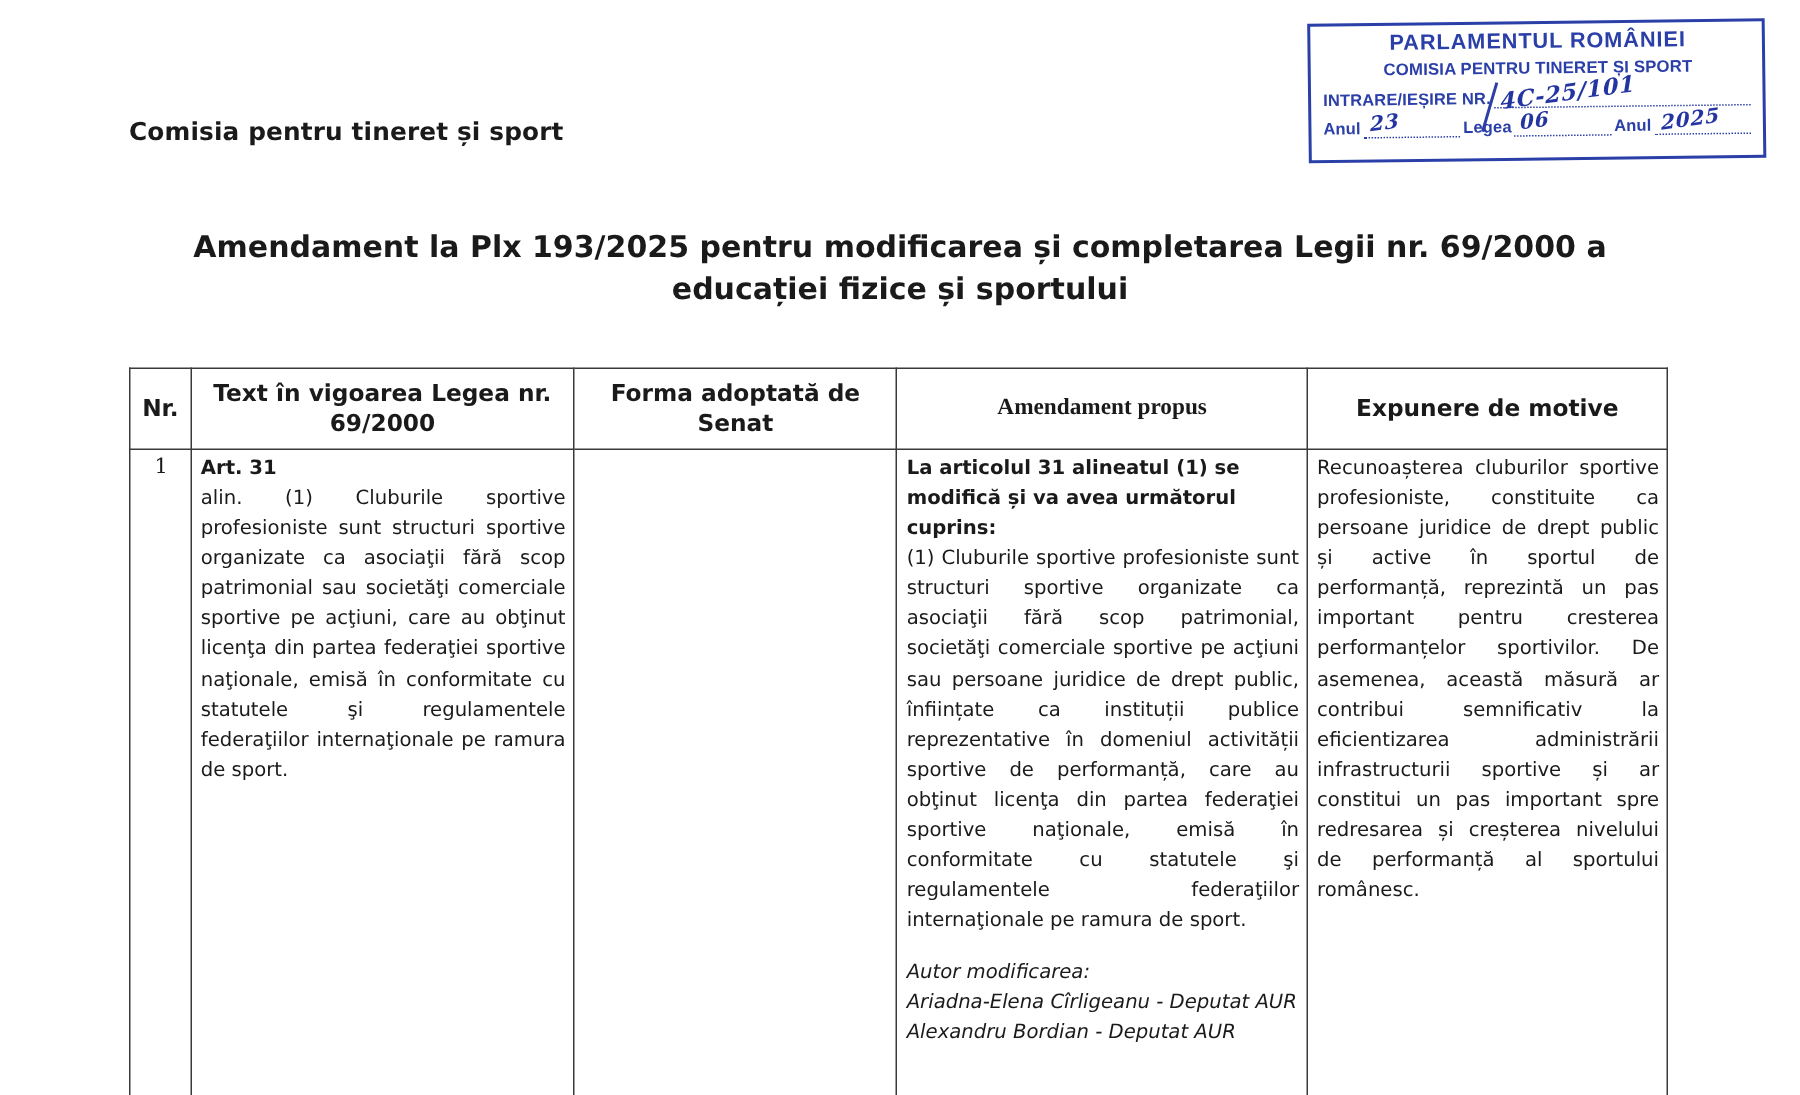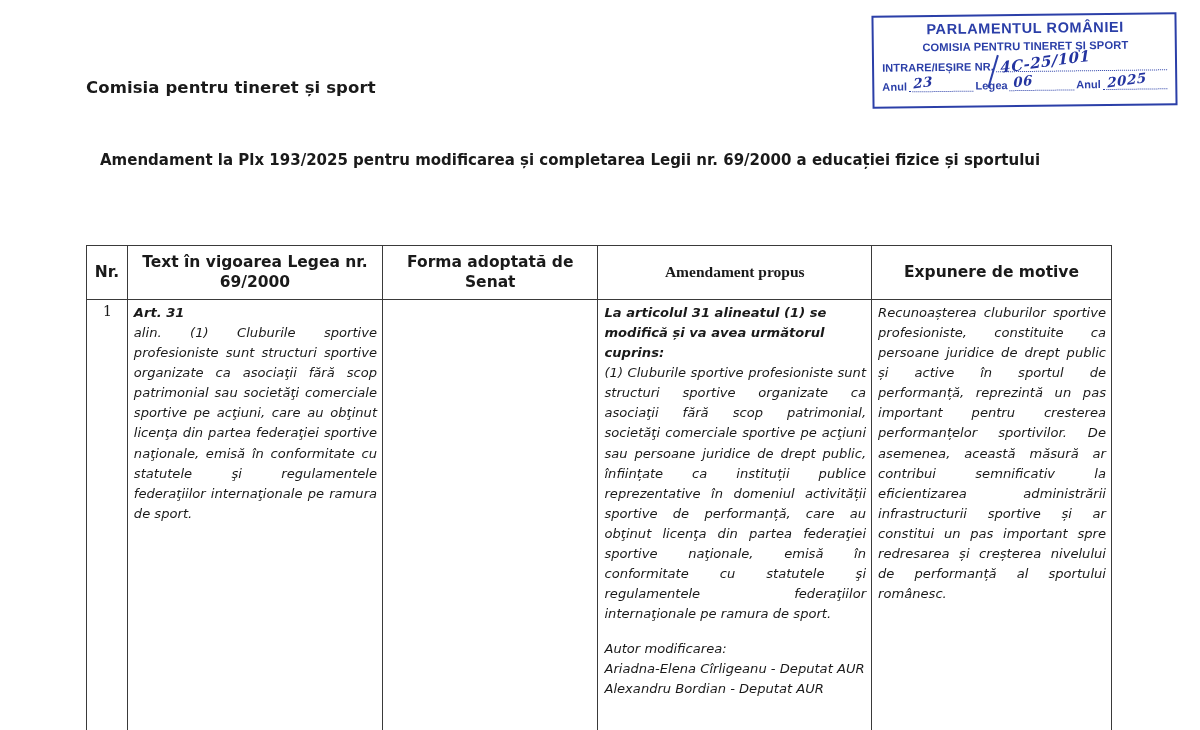"Amendament la Plx 193/2025 pentru" .doc-title { font-size: 15px -> 20px; text-align: none -> center }
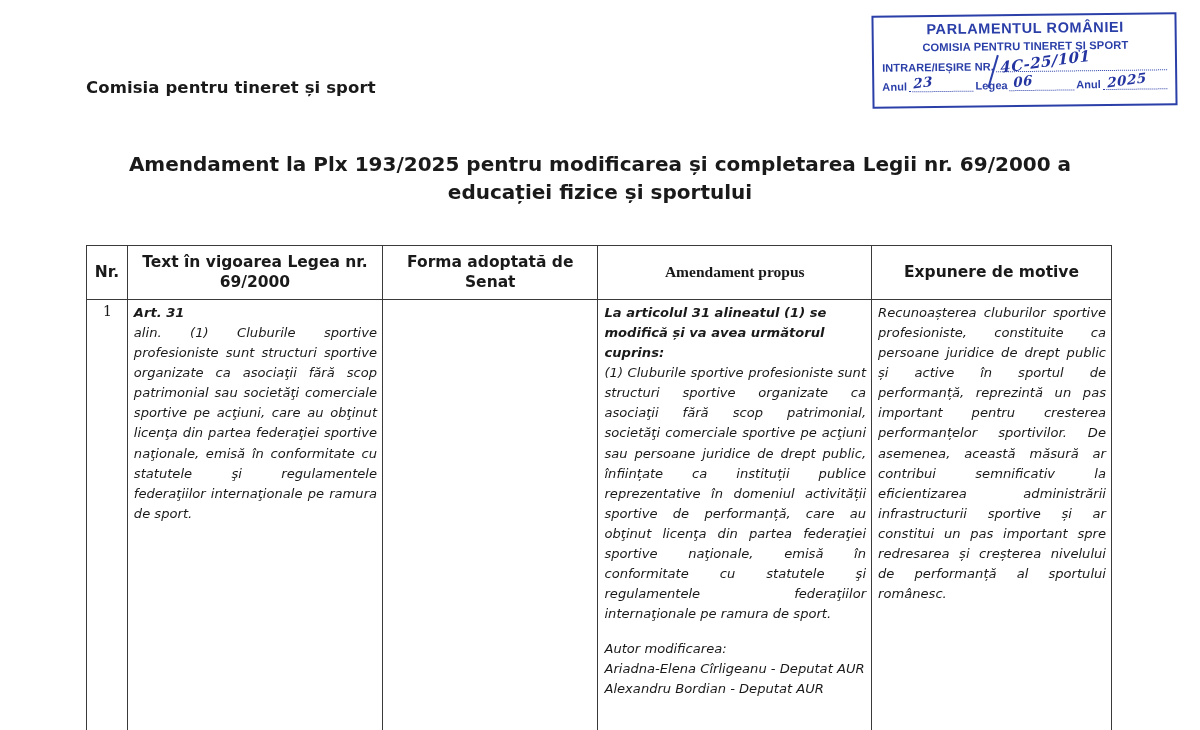"Art. 31" td.body-cell p { font-style: italic -> none }
